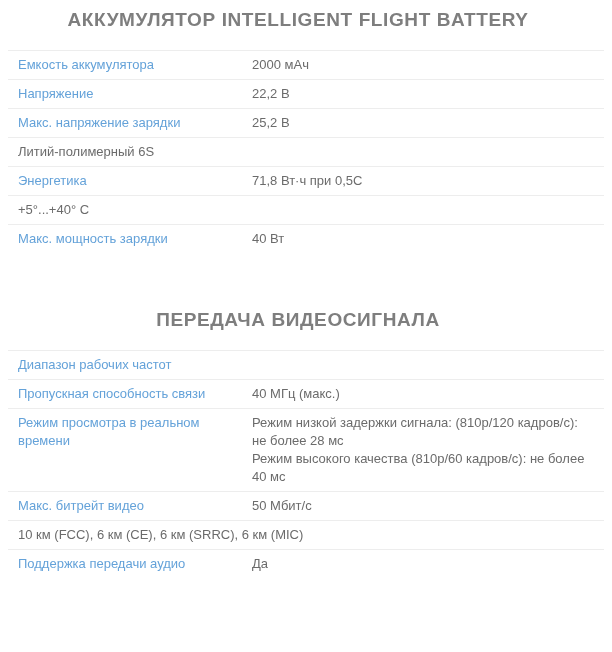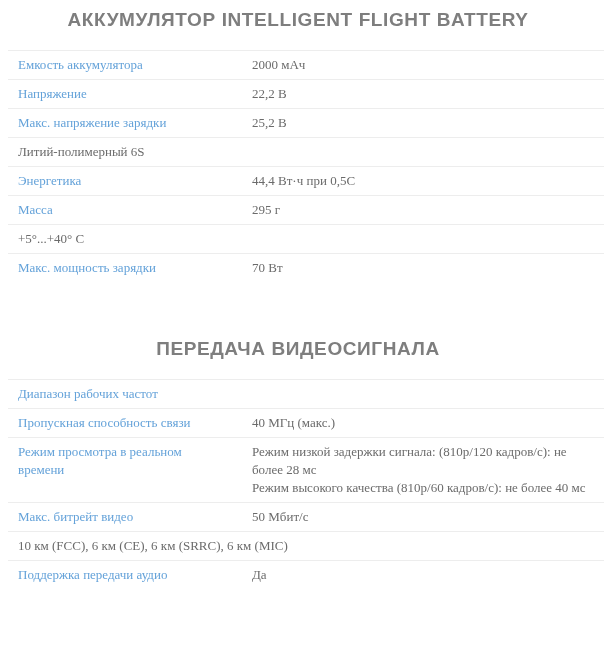"Емкость аккумулятора" .spec-table { font-family: Liberation Serif, serif -> none }
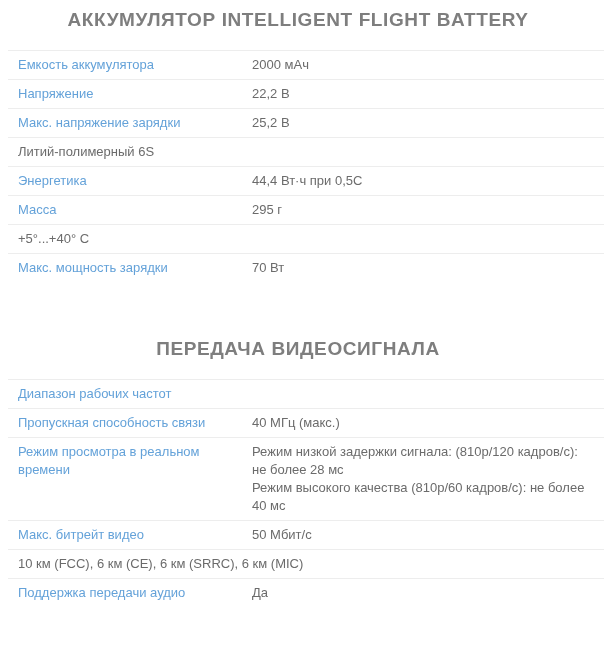"44,4 Вт·ч при 0,5C" div.spec-value { text: 44,4 -> 71,8 }
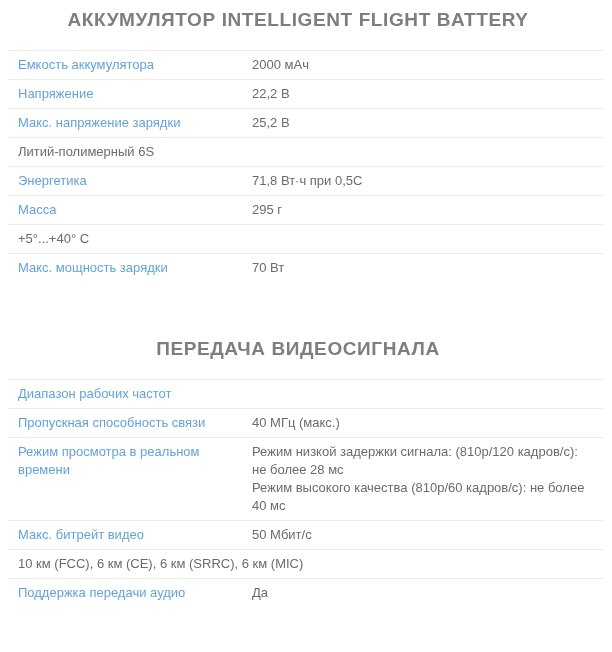"Масса" div.spec-row { html: <div> <div>Масса</div> <div>295 г</div> </div> -> none }
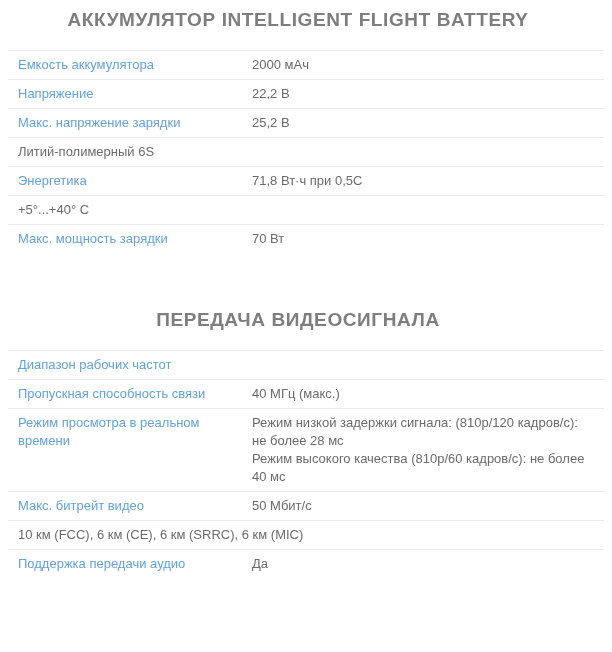"70 Вт" div.spec-value { text: 70 -> 40 }
